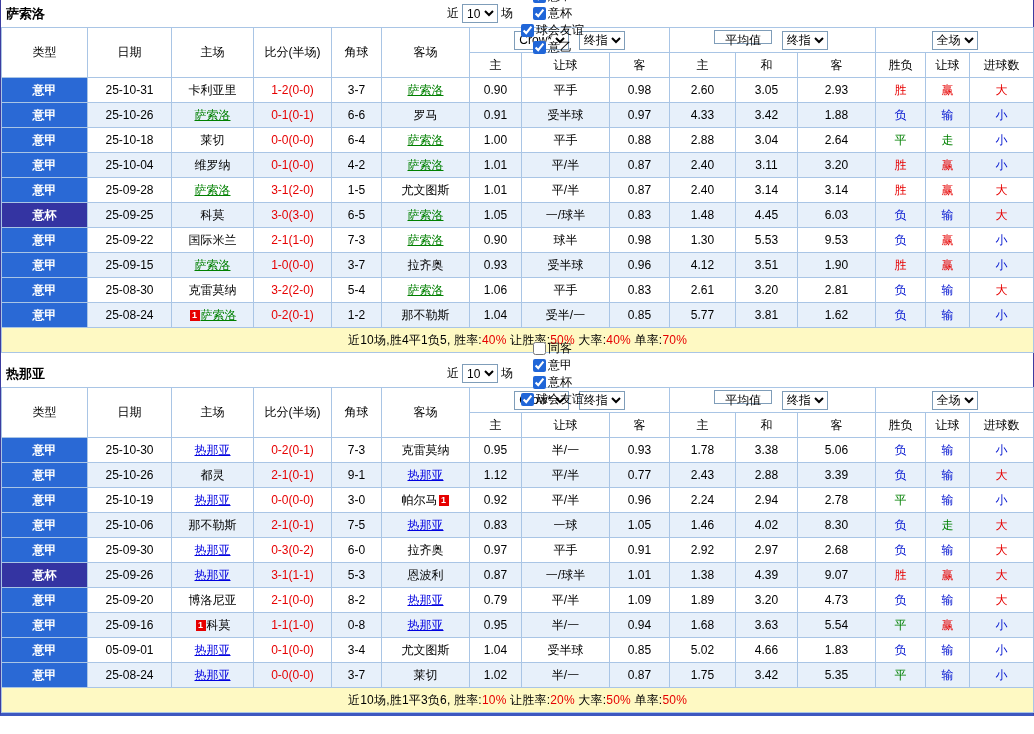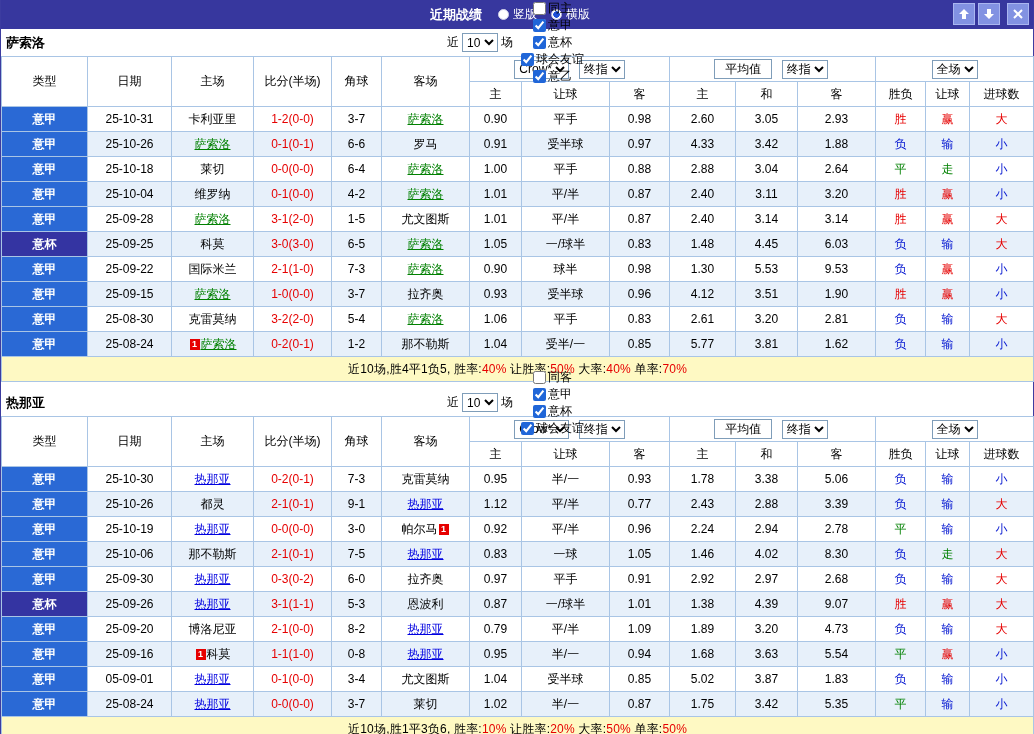"近期战绩" div.titlebar { html: <div> <span>近期战绩</span> <label> <span></span> <span>竖版</span> </label> <label> <span></span> <span>横版</span> </label> <div> <div> <svg> <path></path> </svg> </div> <div> <svg> <path></path> </svg> </div> <div> <svg> <path></path> </svg> </div> </div> </div> -> none }
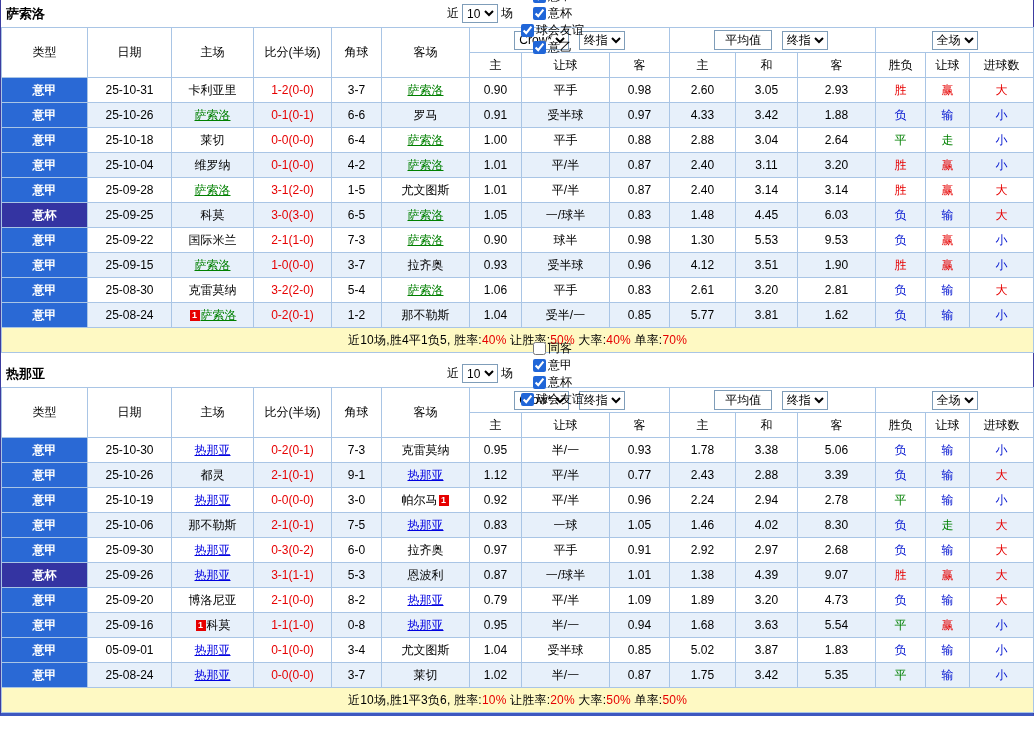"平均值" .avg-box { height: 20px -> 14px }
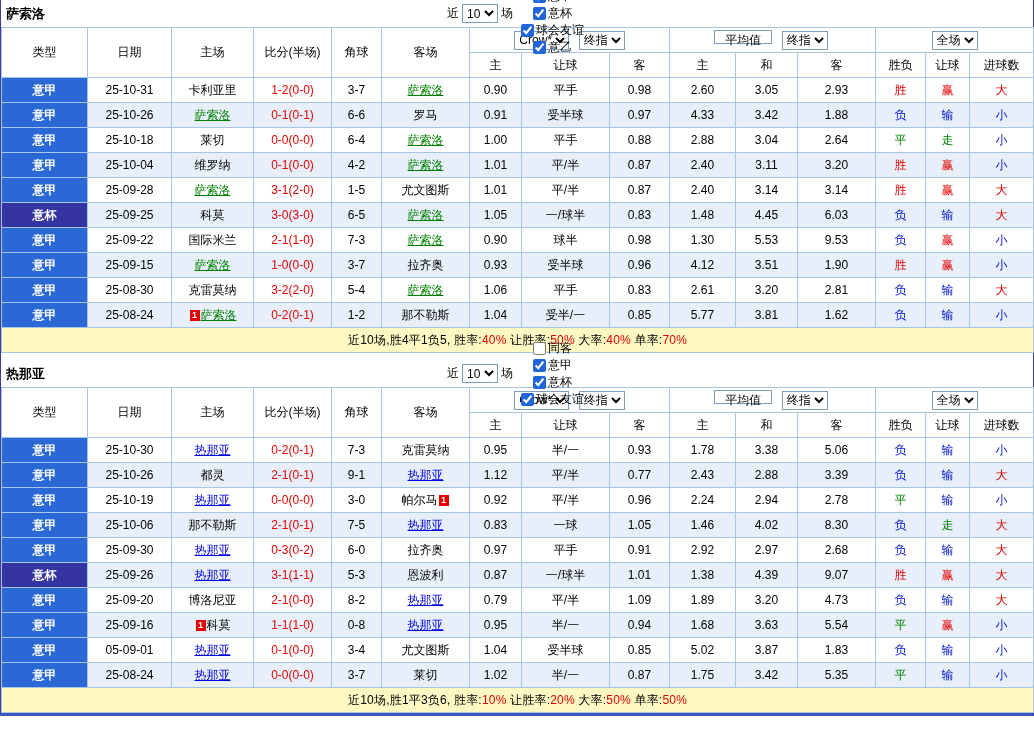"3.87" td { text: 3.87 -> 4.66 }
